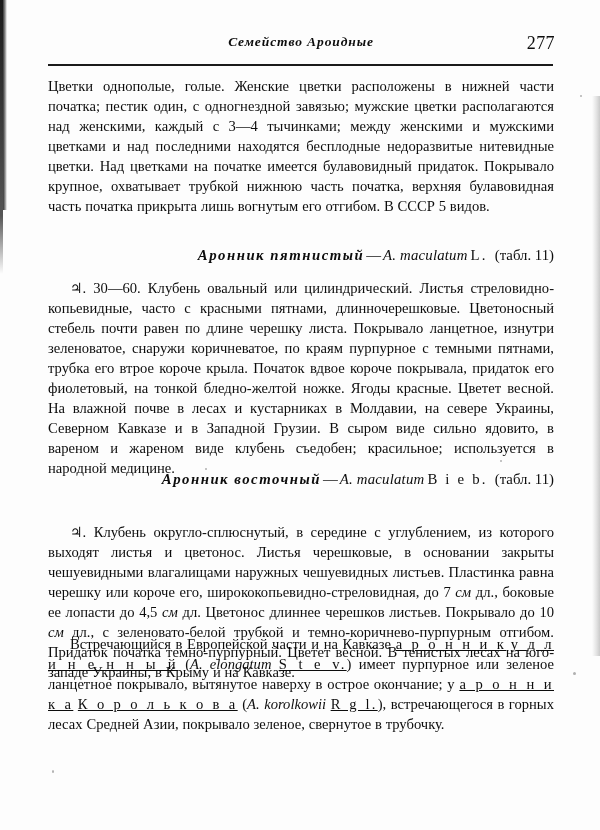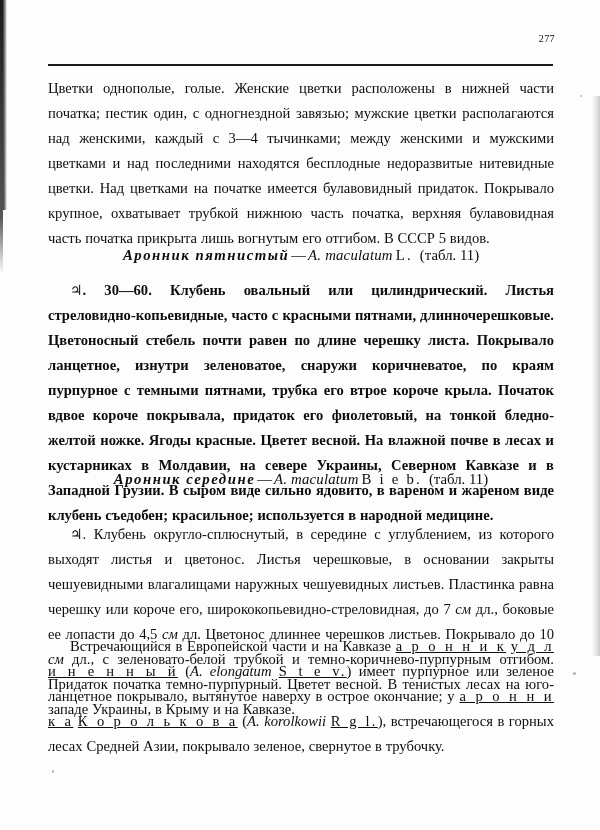"Семейство Ароидные" div.running-head-title { html: none -> <div>Семейство Ароидные</div> }
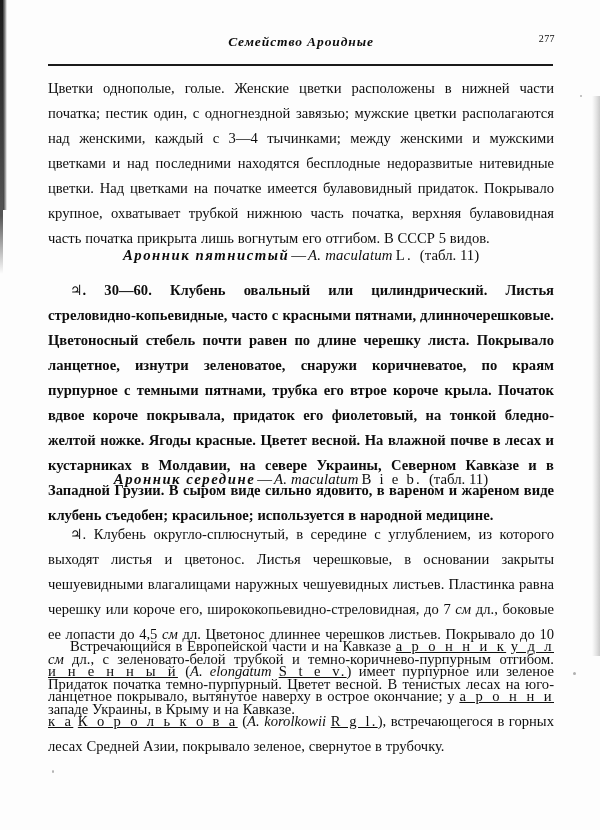"277" .running-head-folio { font-size: 10px -> 18px }
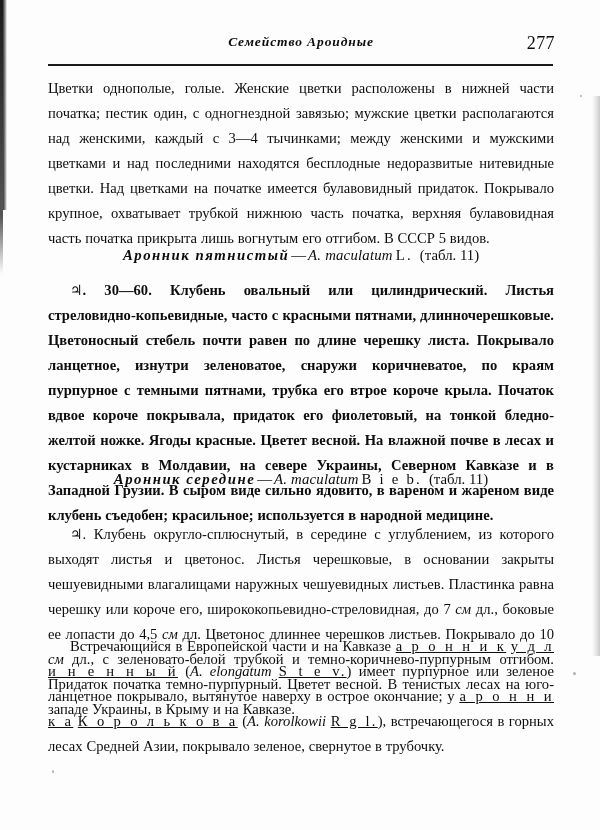"Цветки однополые, голые. Женские цветки" p.body { line-height: 25px -> 20px }
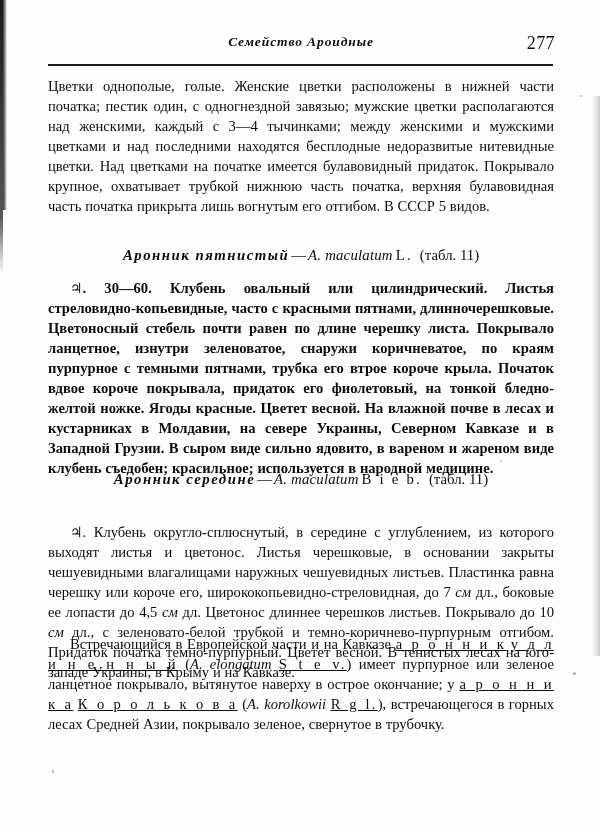"Аронник пятнистый — A. maculatum" h2.species { text-align: center -> right }
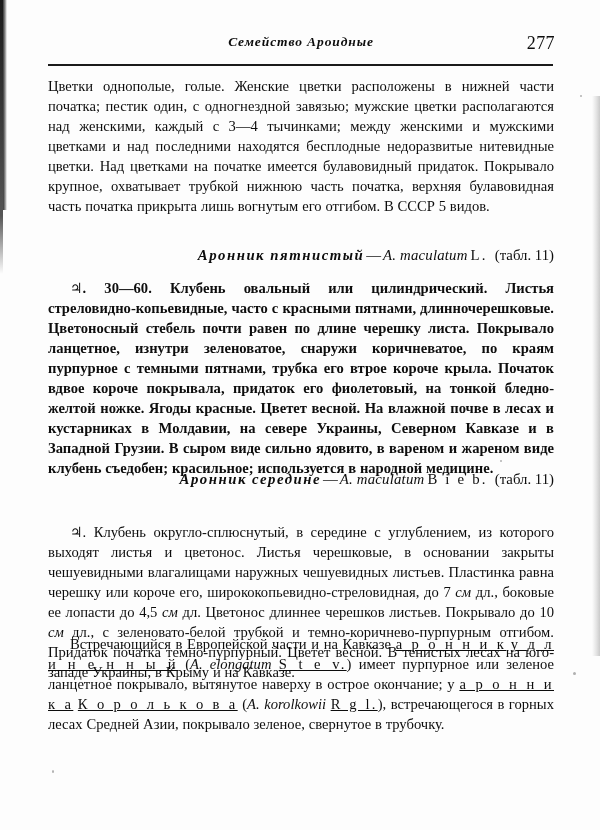"♃. 30—60. Клубень овальный или" div.blk { font-weight: bold -> none }
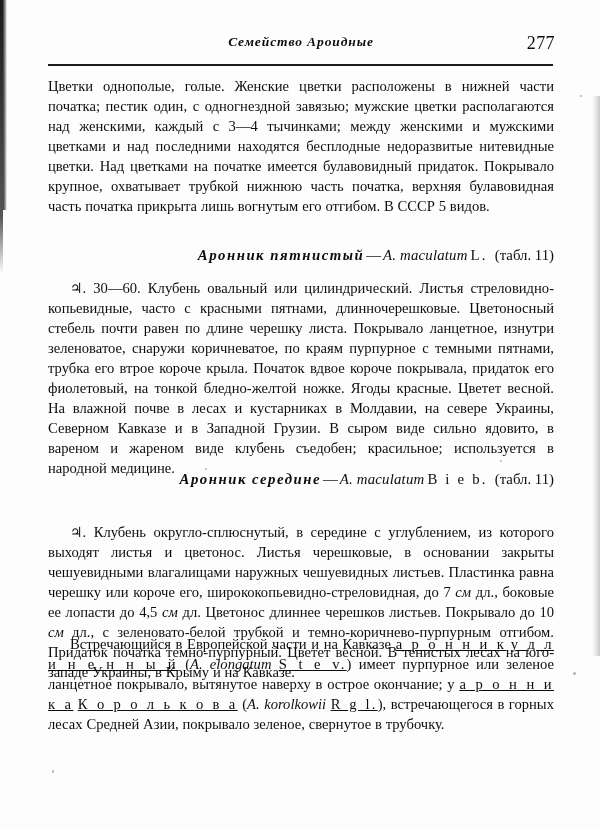"Аронник середине" span.rus { text: середине -> восточный }
